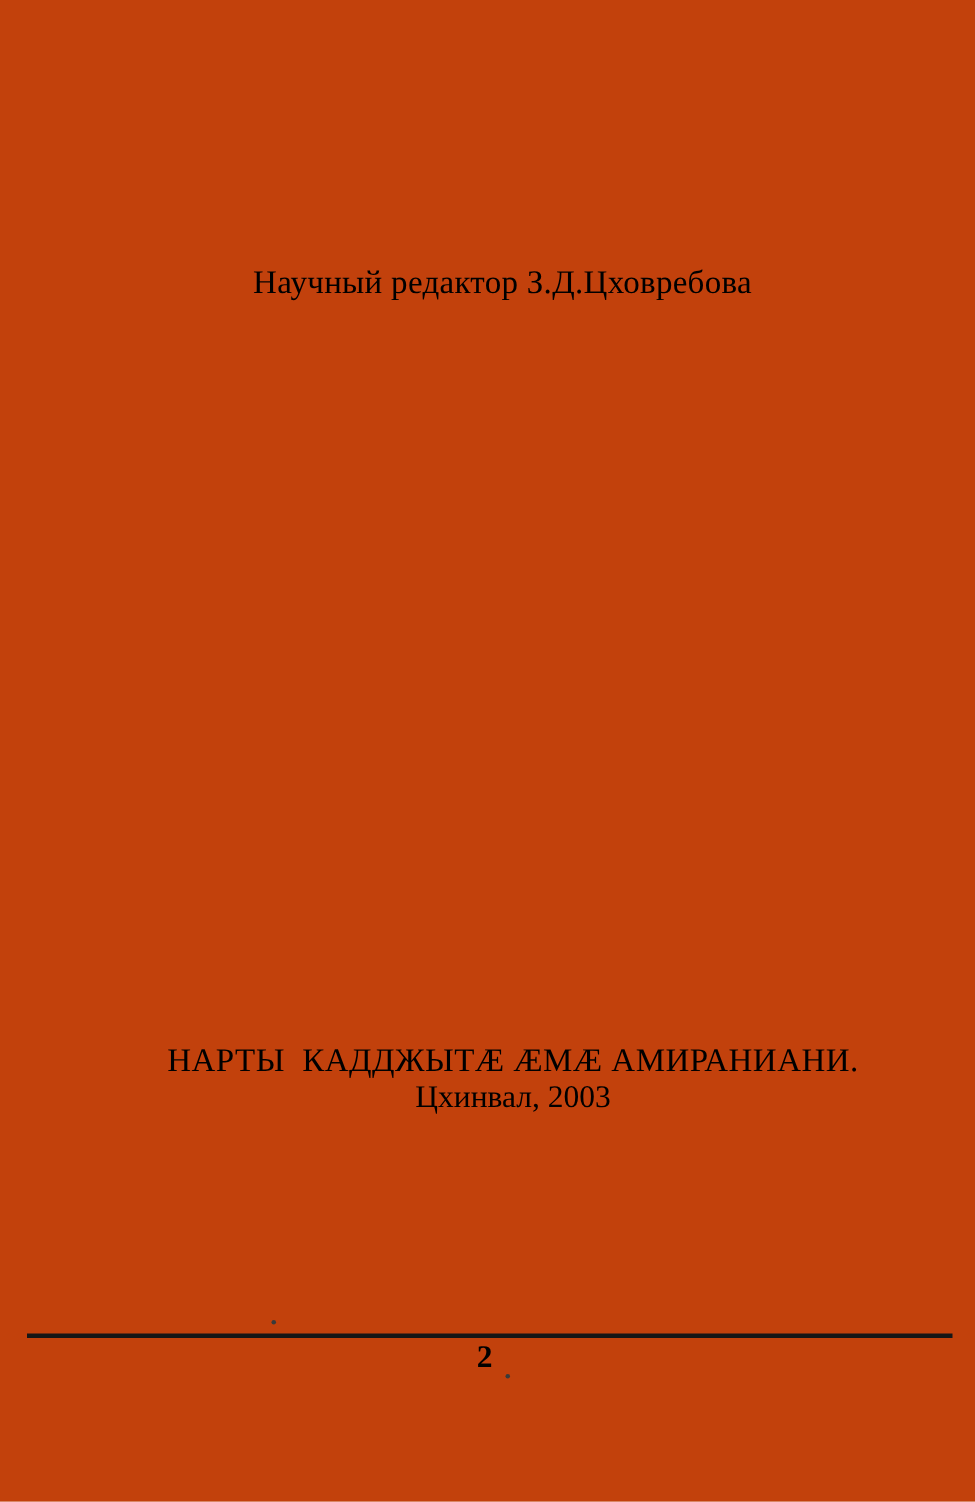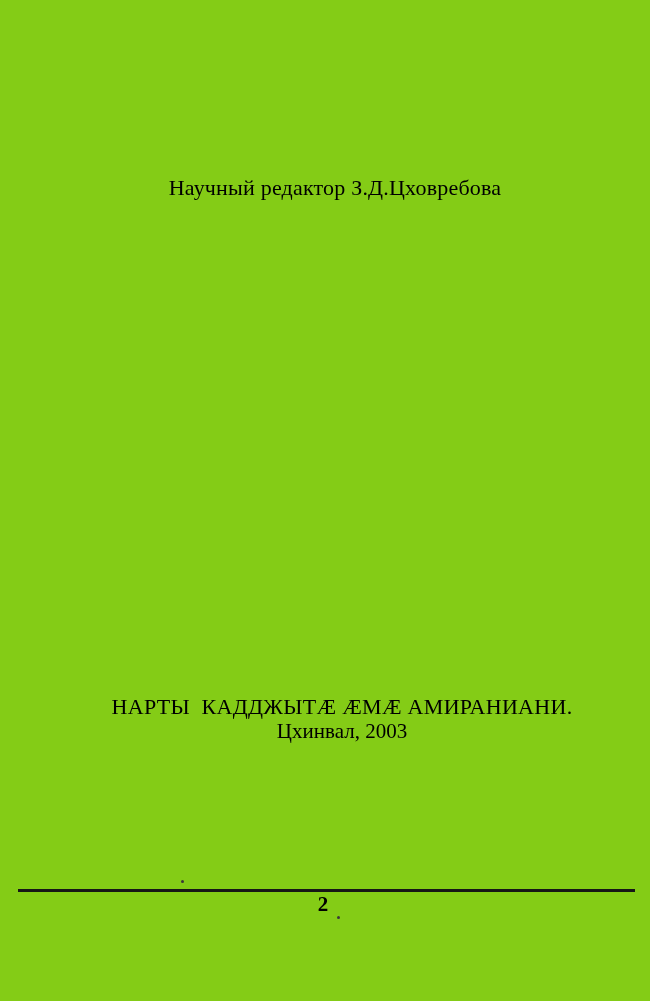"Научный редактор З.Д.Цховребова" .page { background: #84cc16 -> #c2410c }
